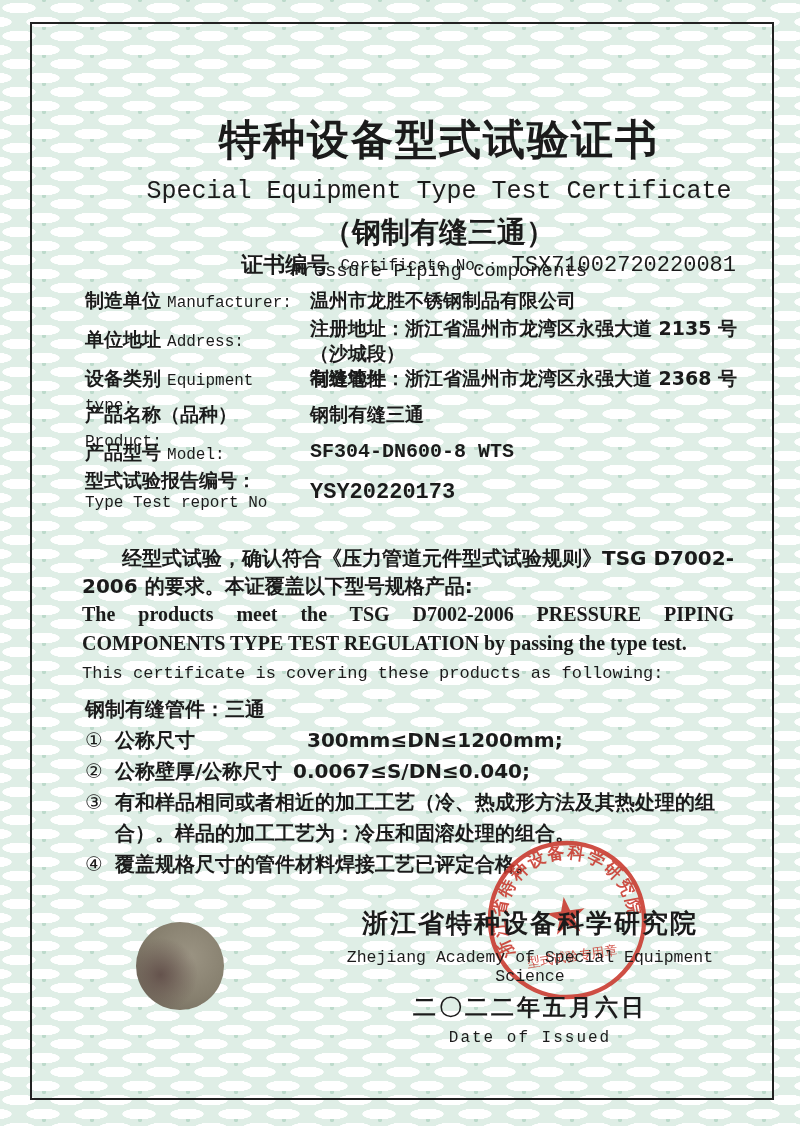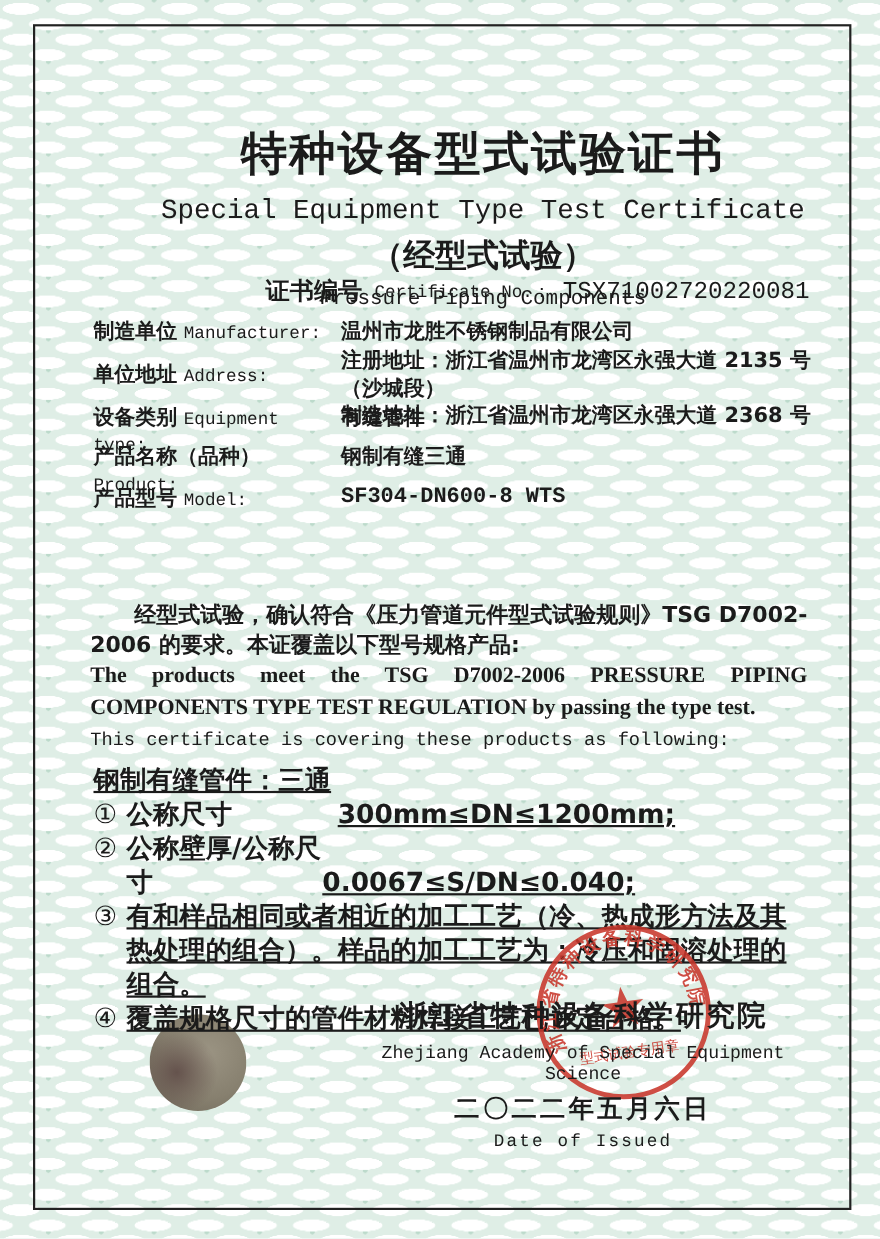"（经型式试验）" div.subtitle-cn { text: 经型式试验 -> 钢制有缝三通 }
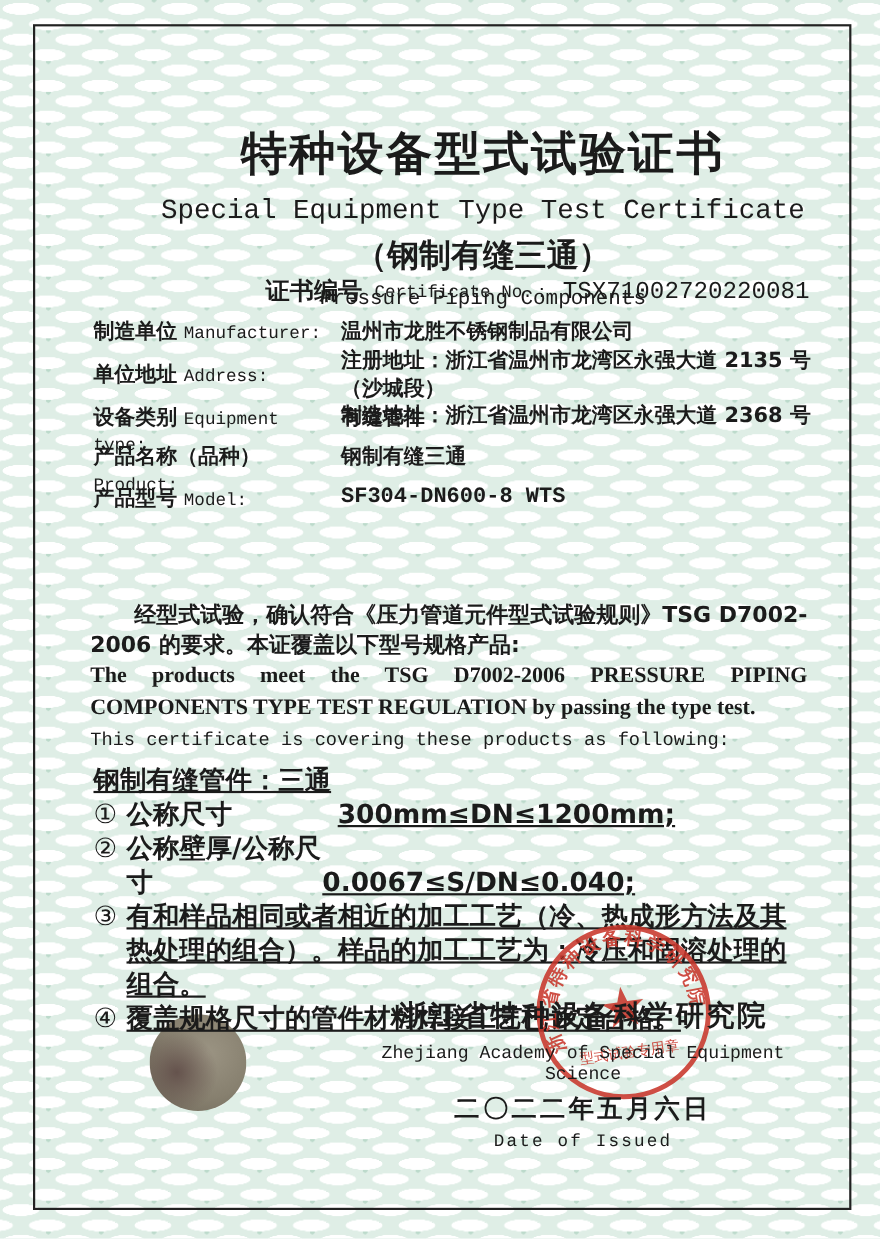"型式试验报告编号：" div.row { html: none -> <div> <div> <div>型式试验报告编号：</div> <div>Type Test report No</div> </div> <div>YSY20220173</div> </div> }
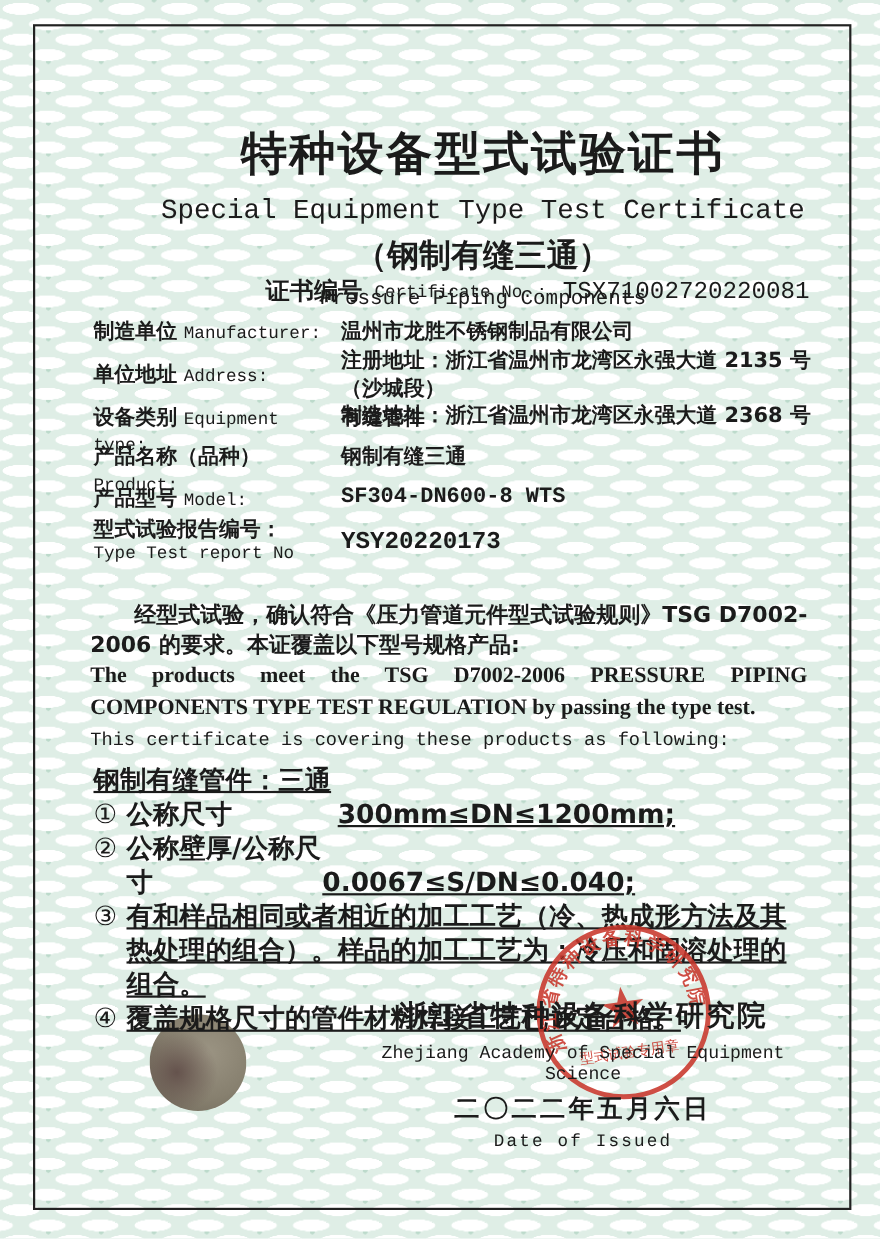"钢制有缝管件：三通" .products { font-size: 24px -> 20px; text-decoration: underline -> none }
